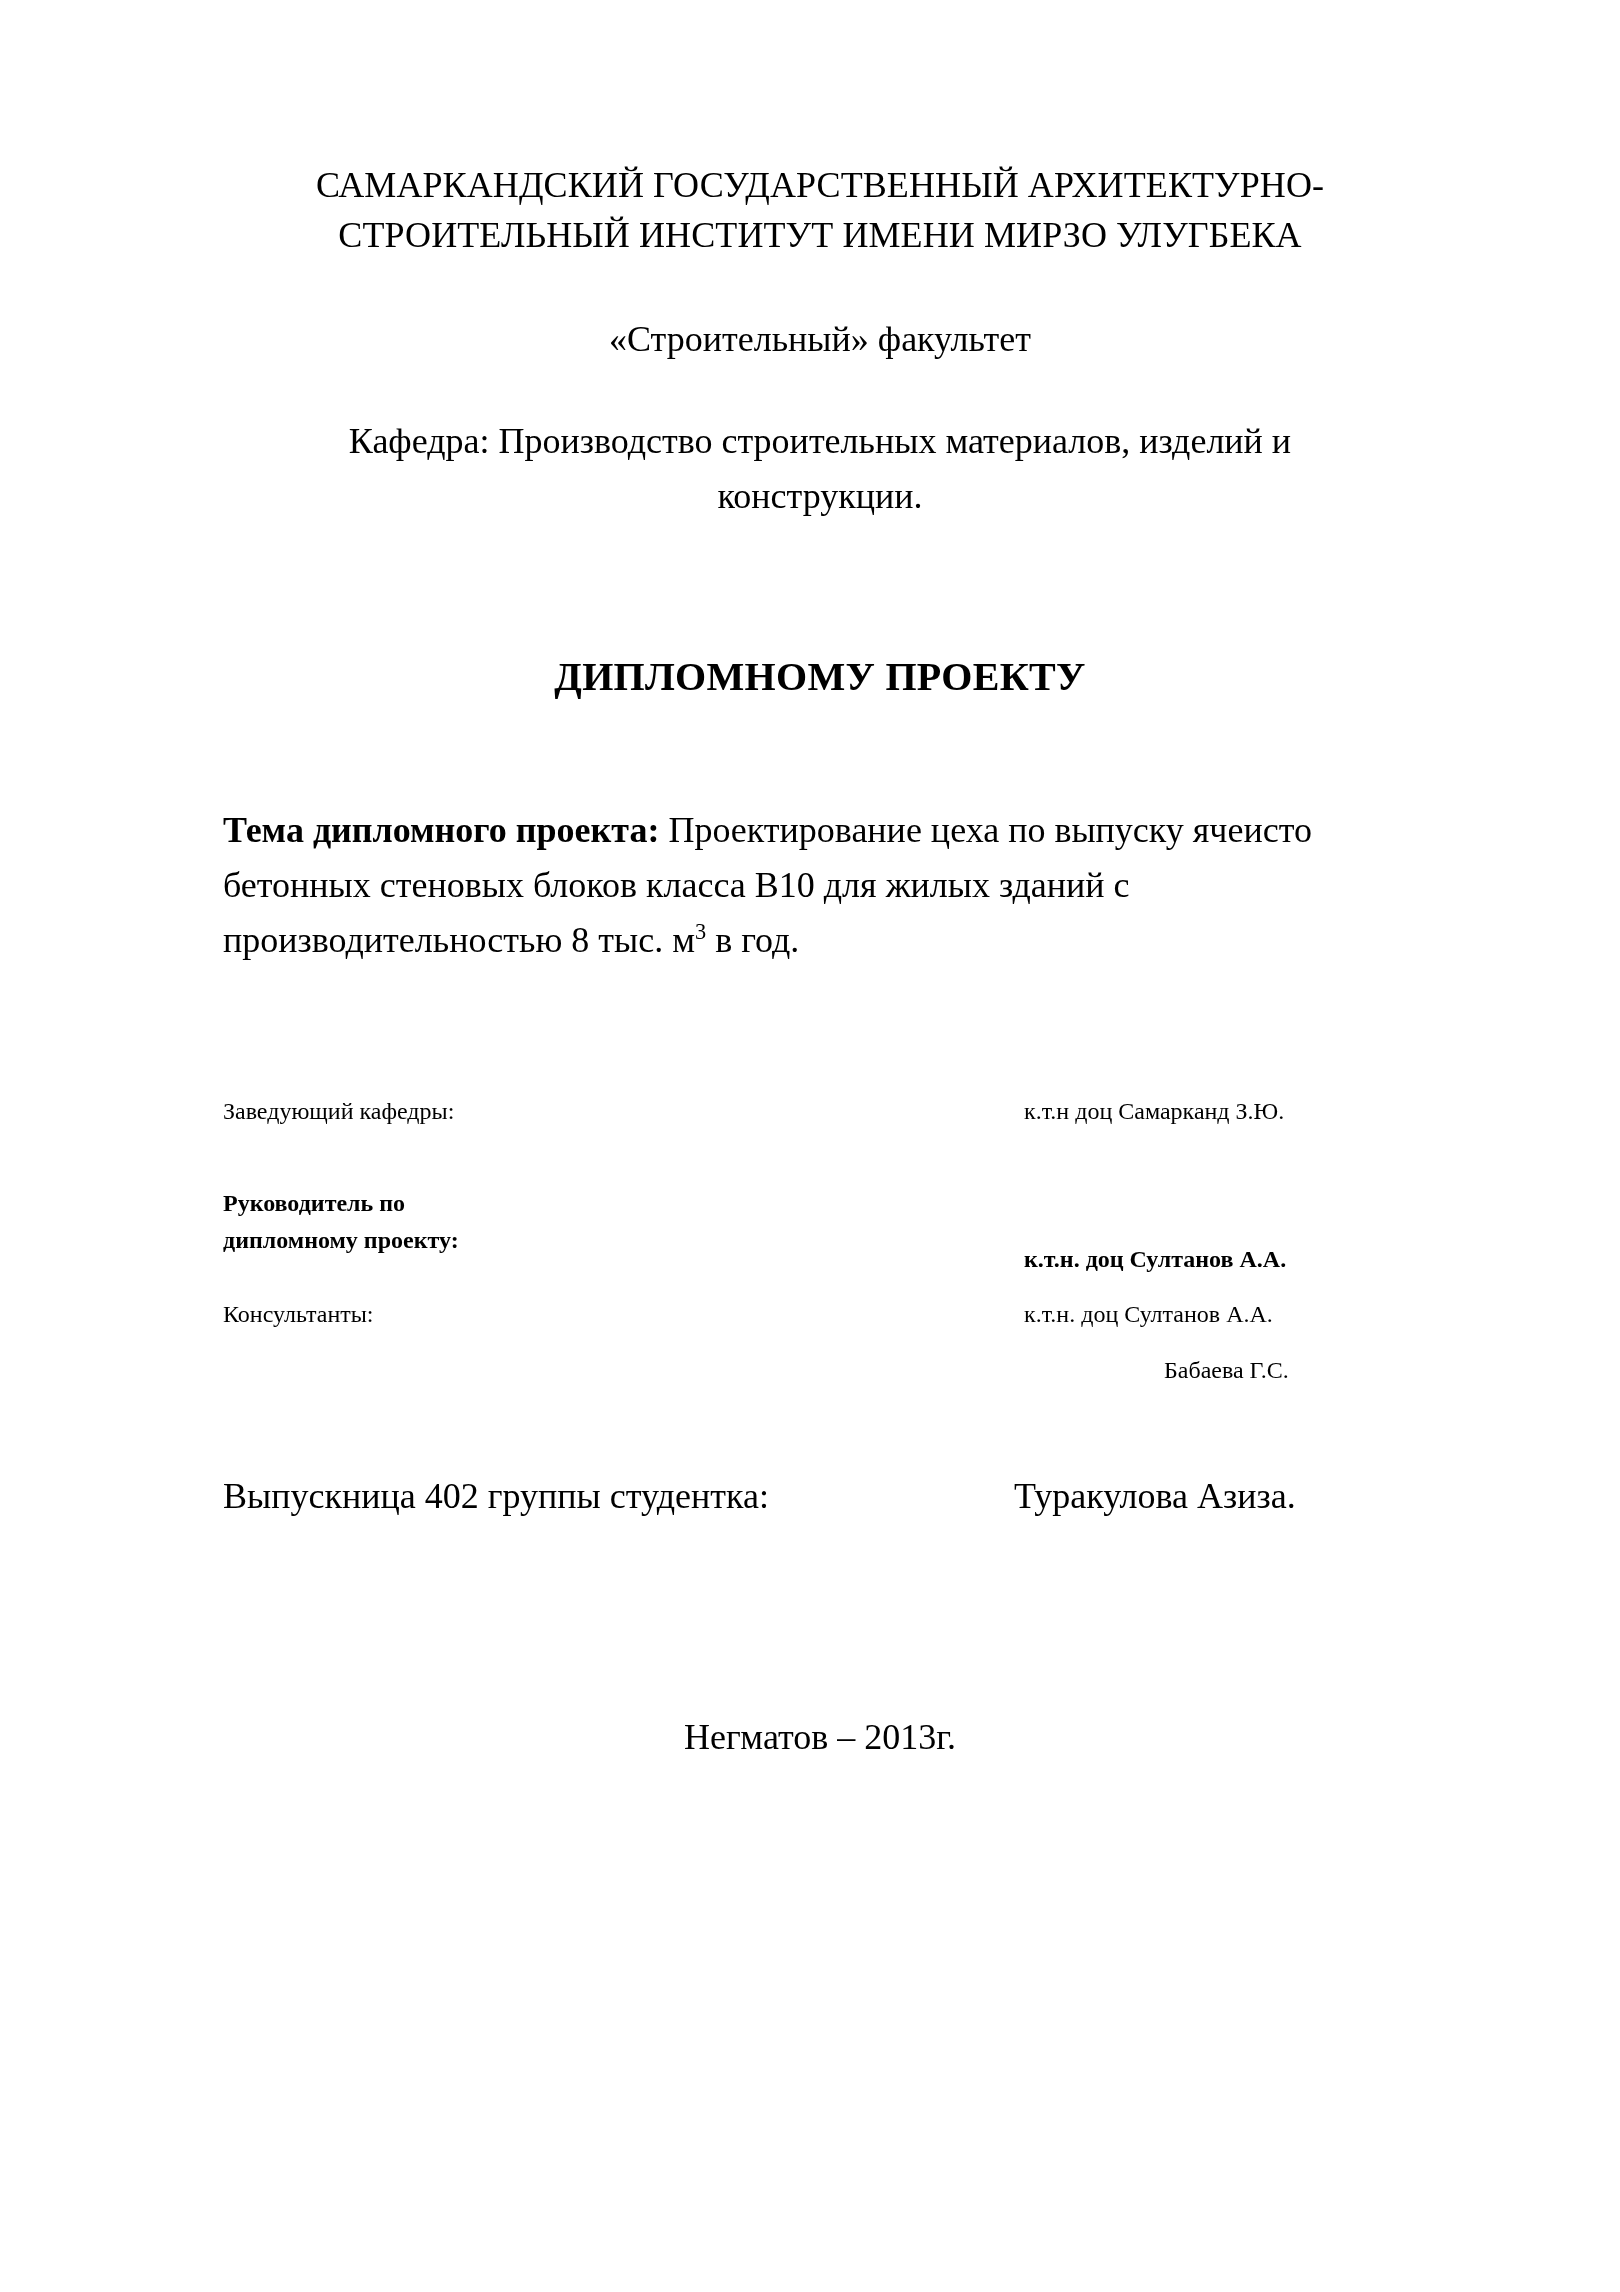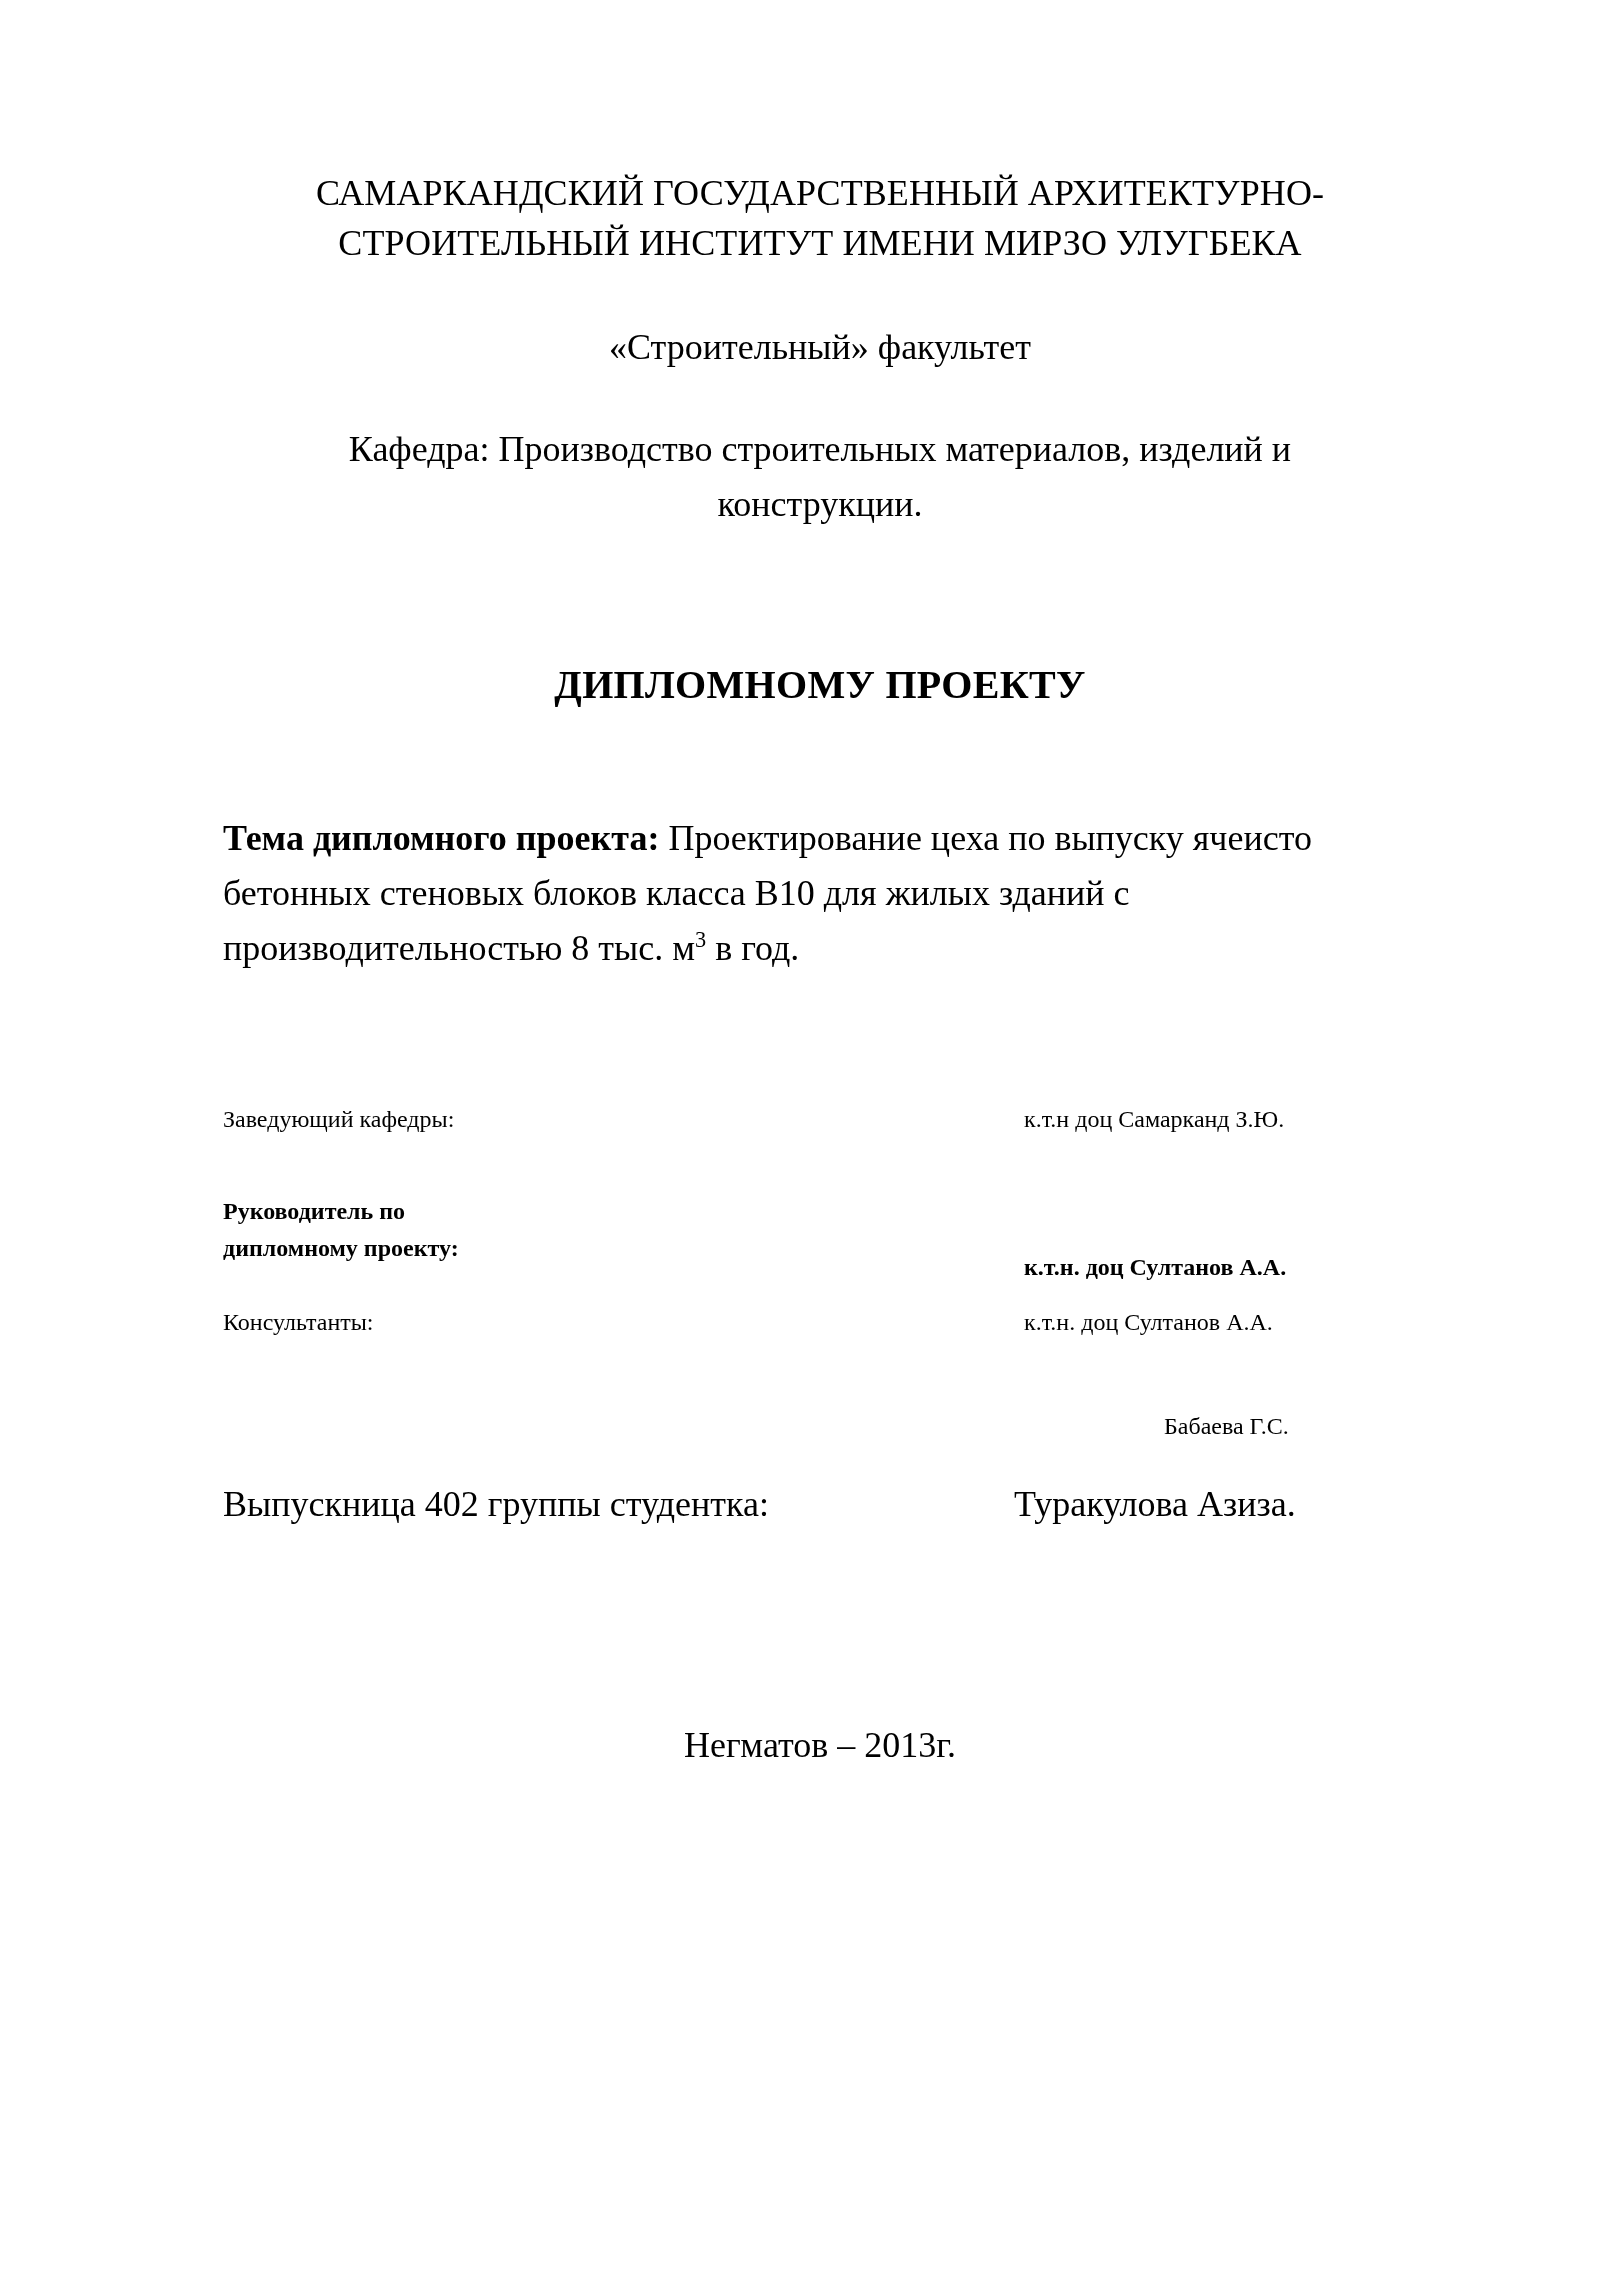"САМАРКАНДСКИЙ ГОСУДАРСТВЕННЫЙ" .content { top: 12px -> 4px }
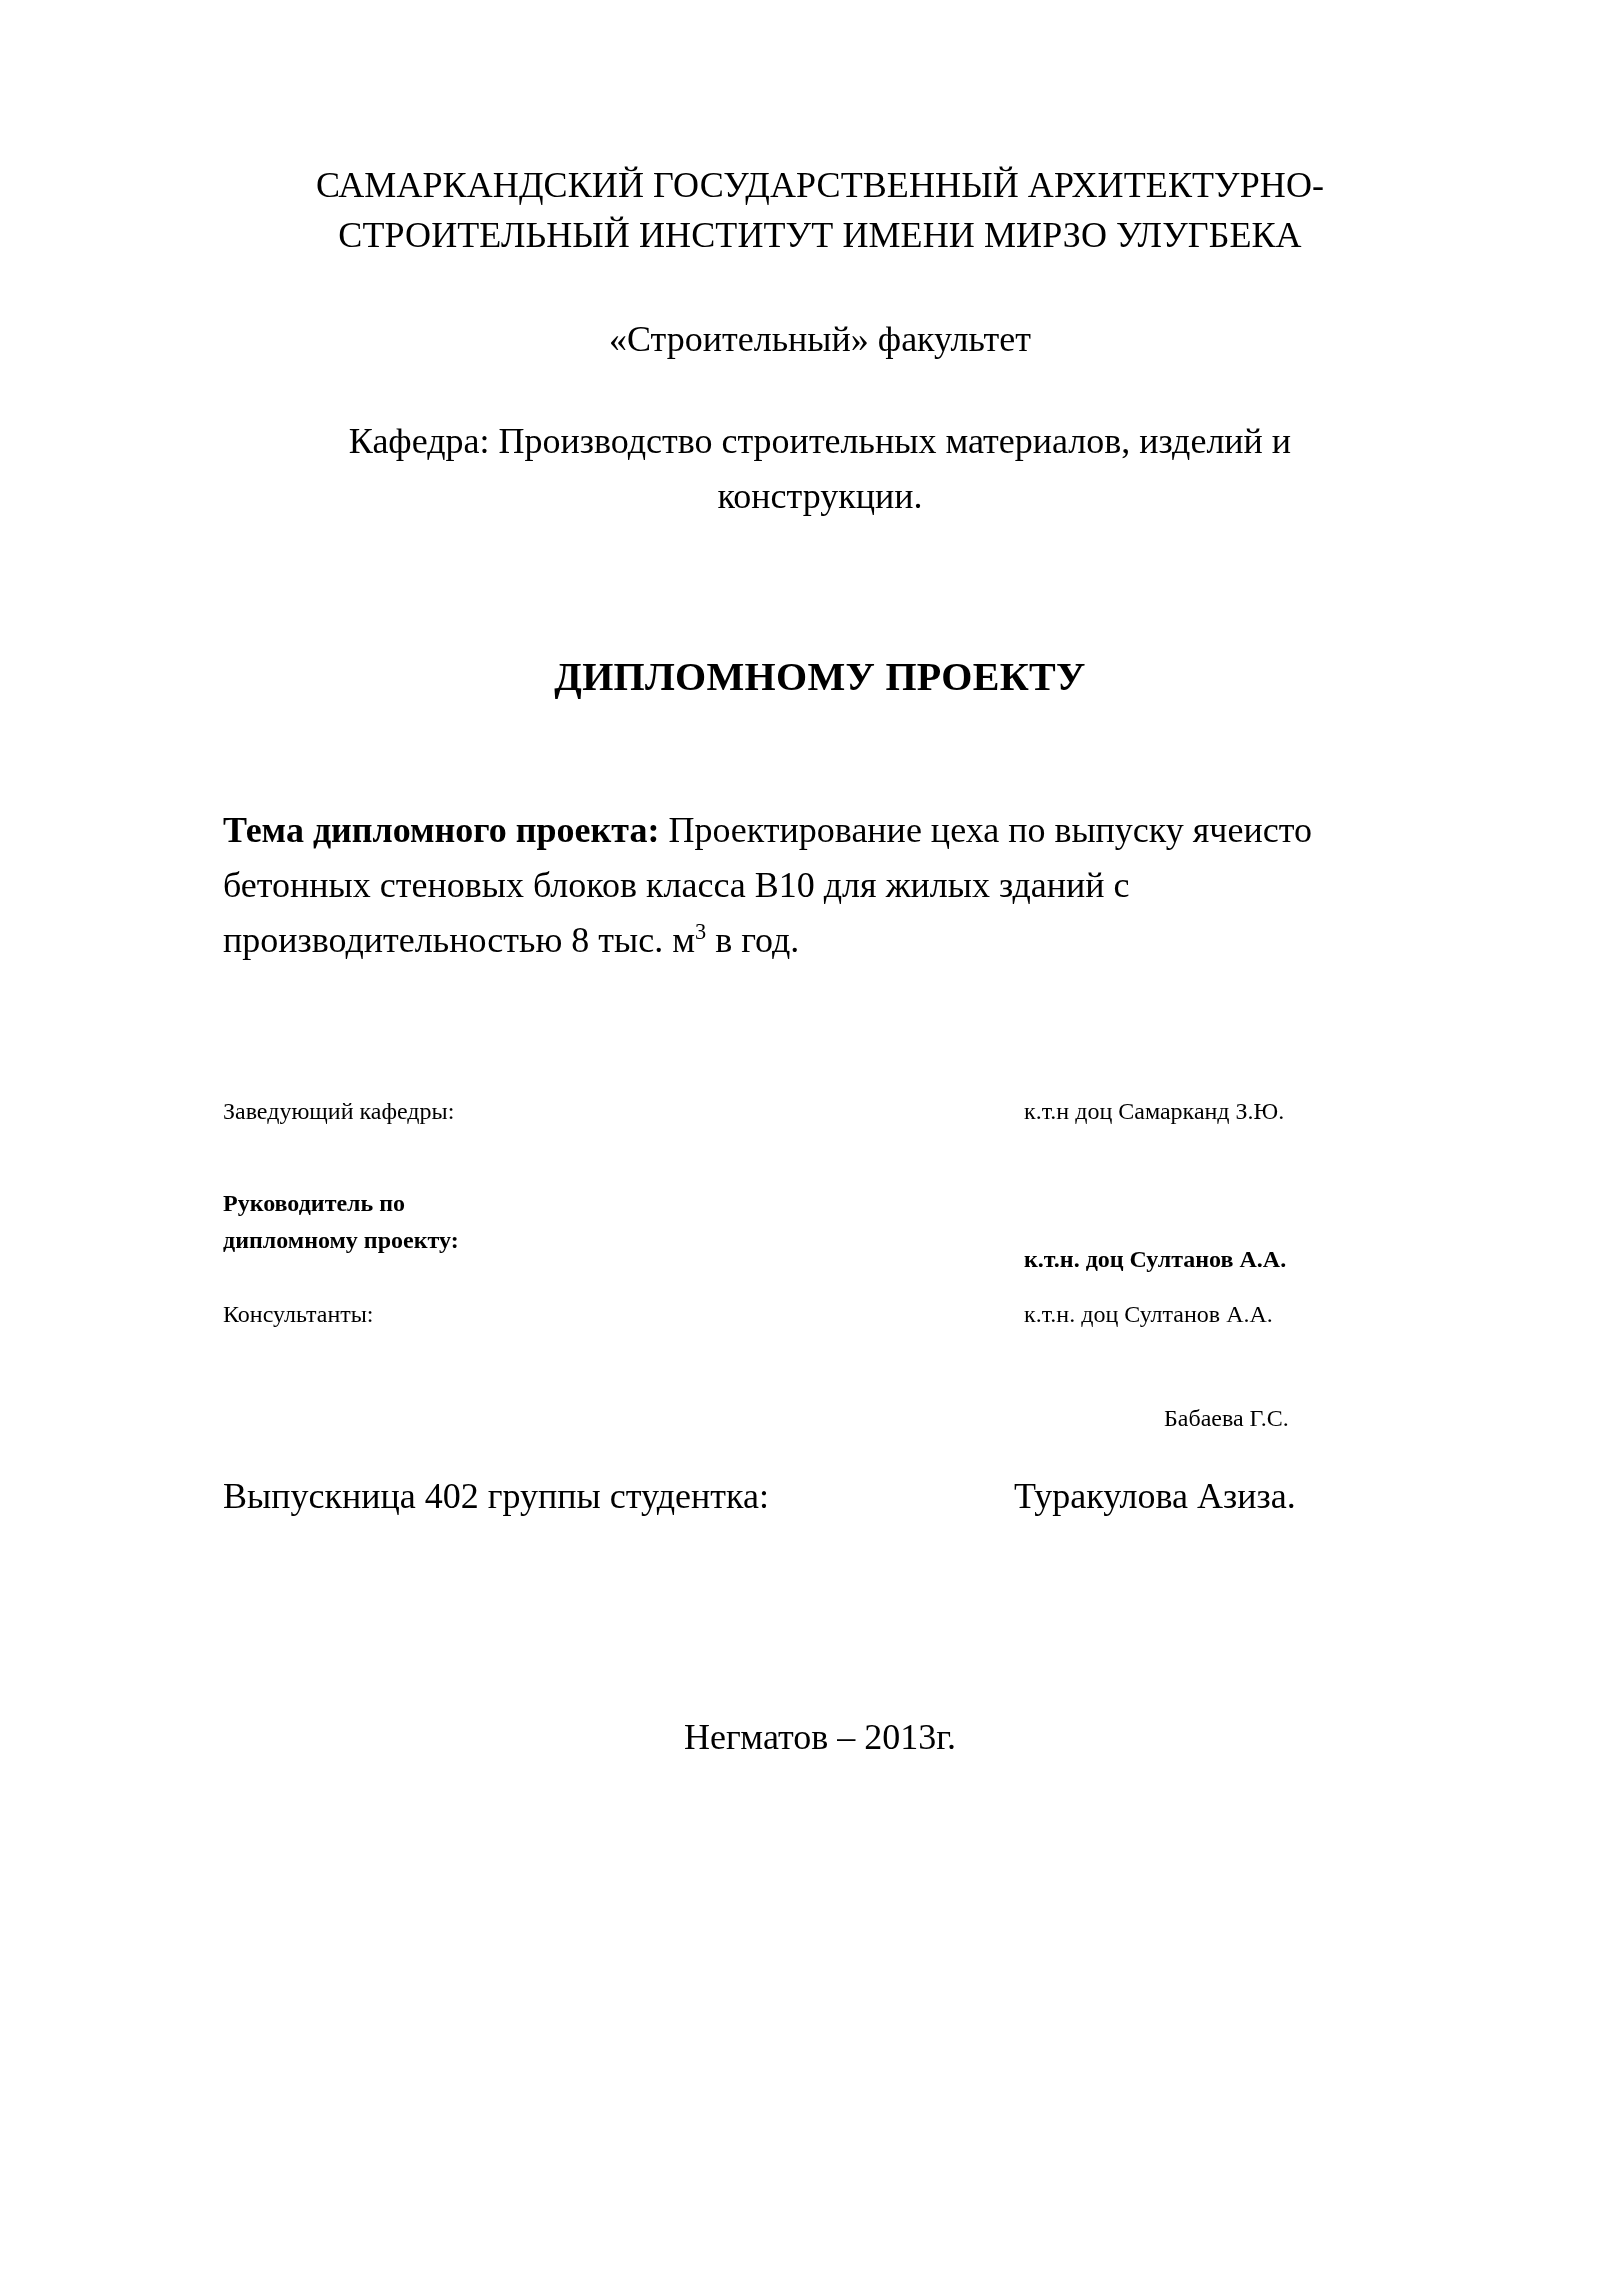"Бабаева Г.С." .sig-row .name.second-name { margin-top: 48px -> none }
